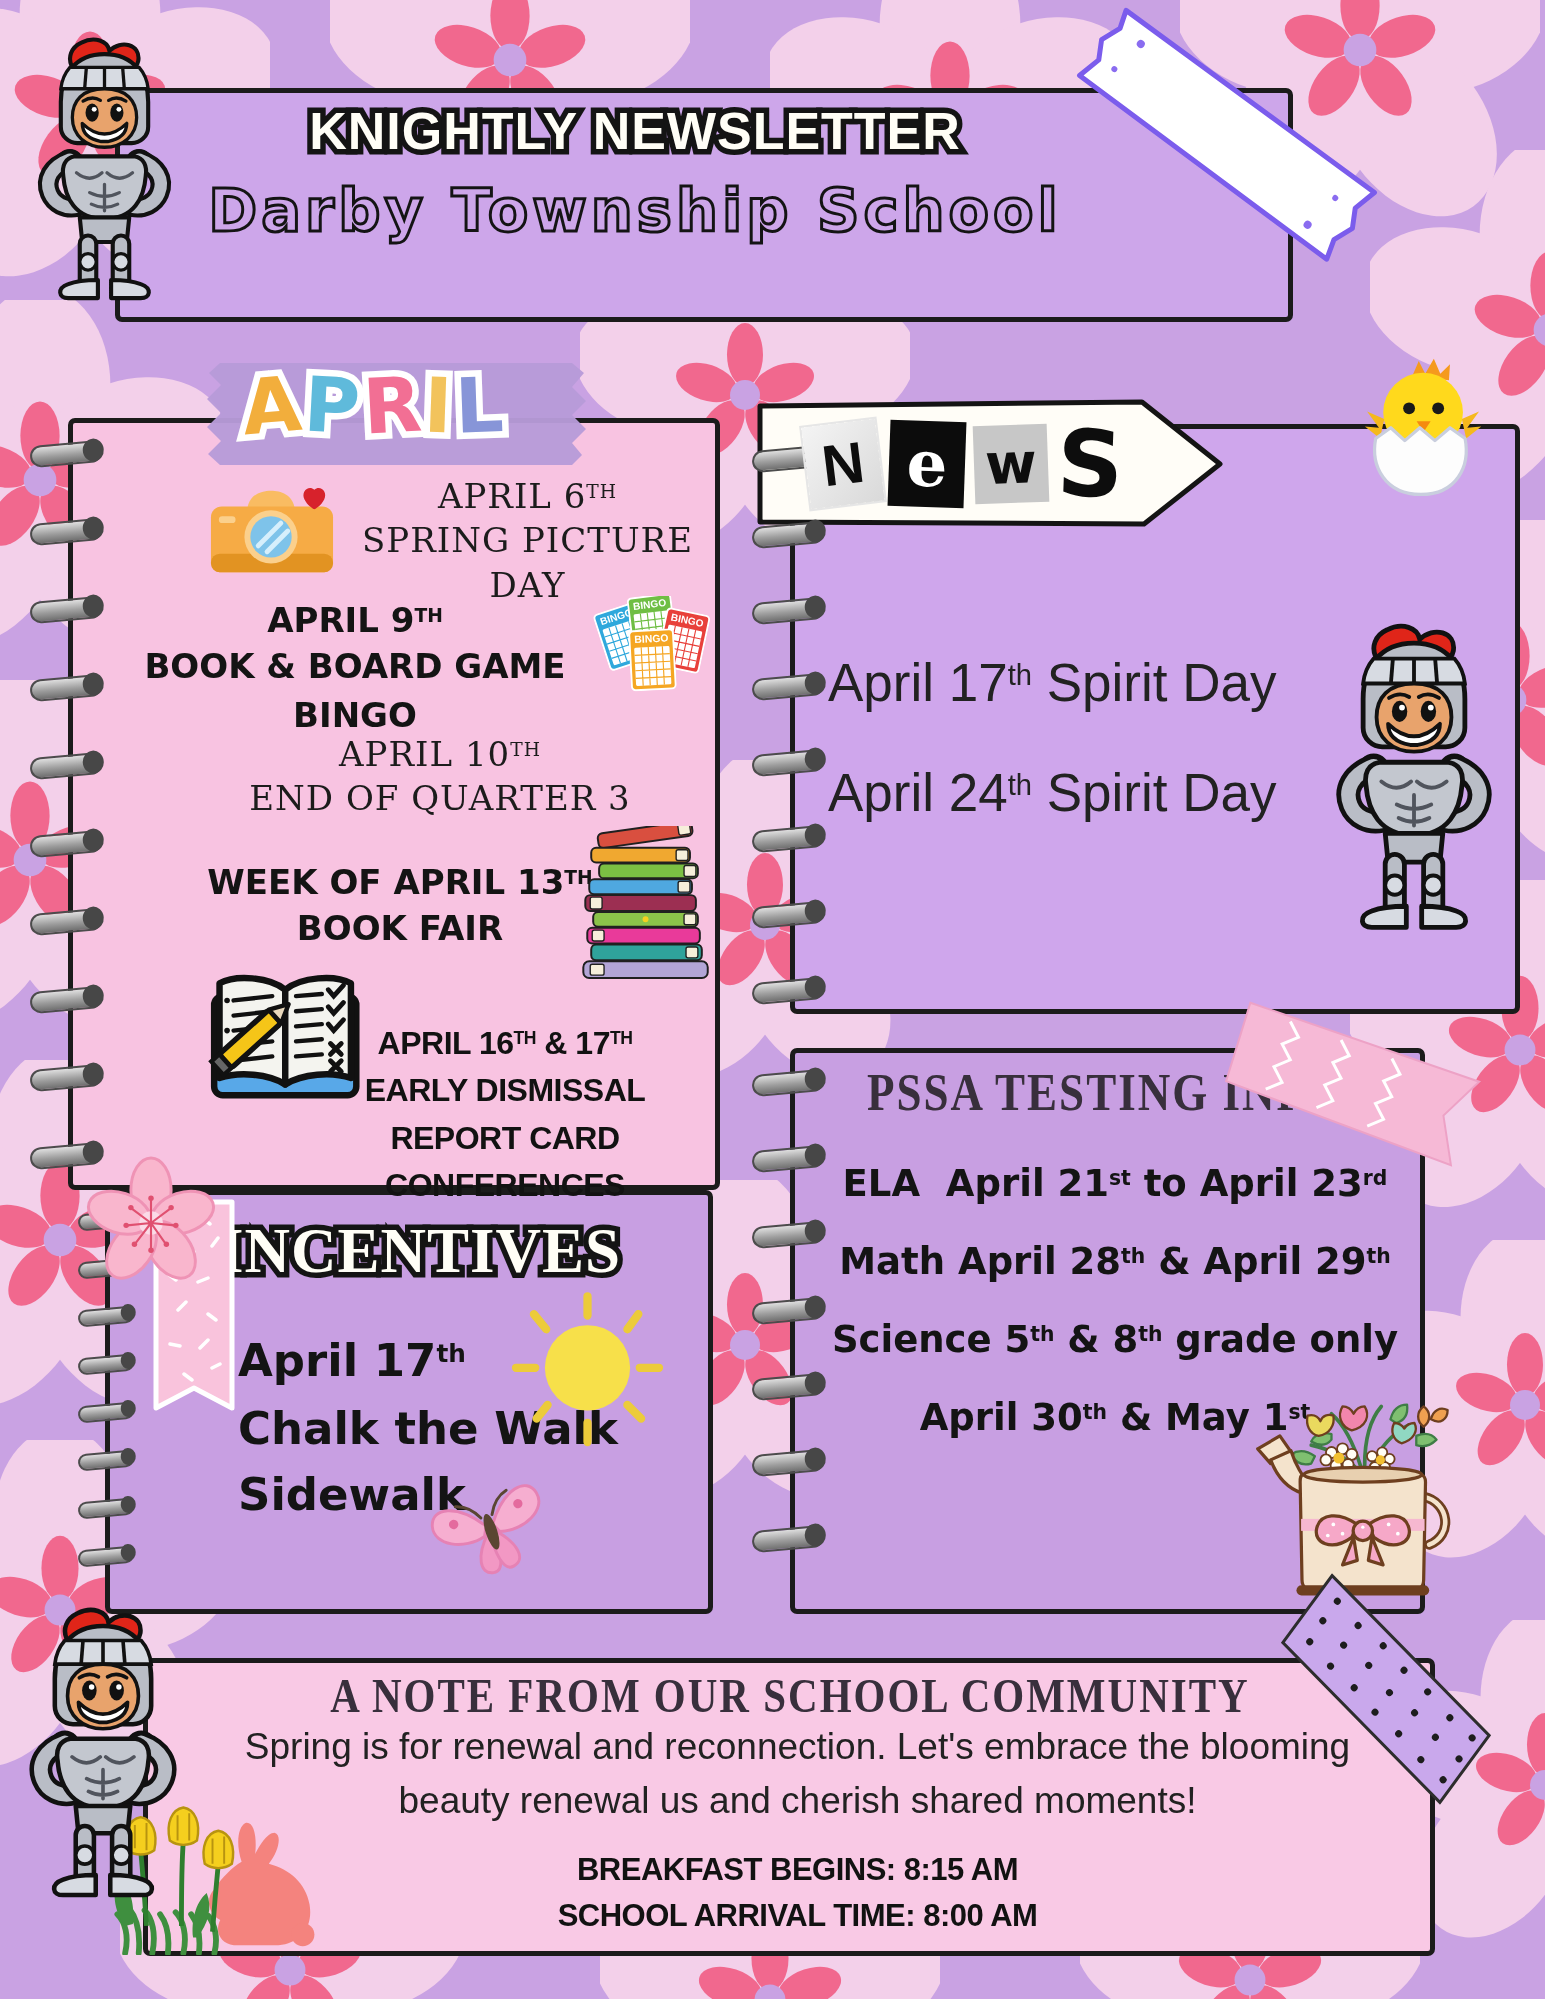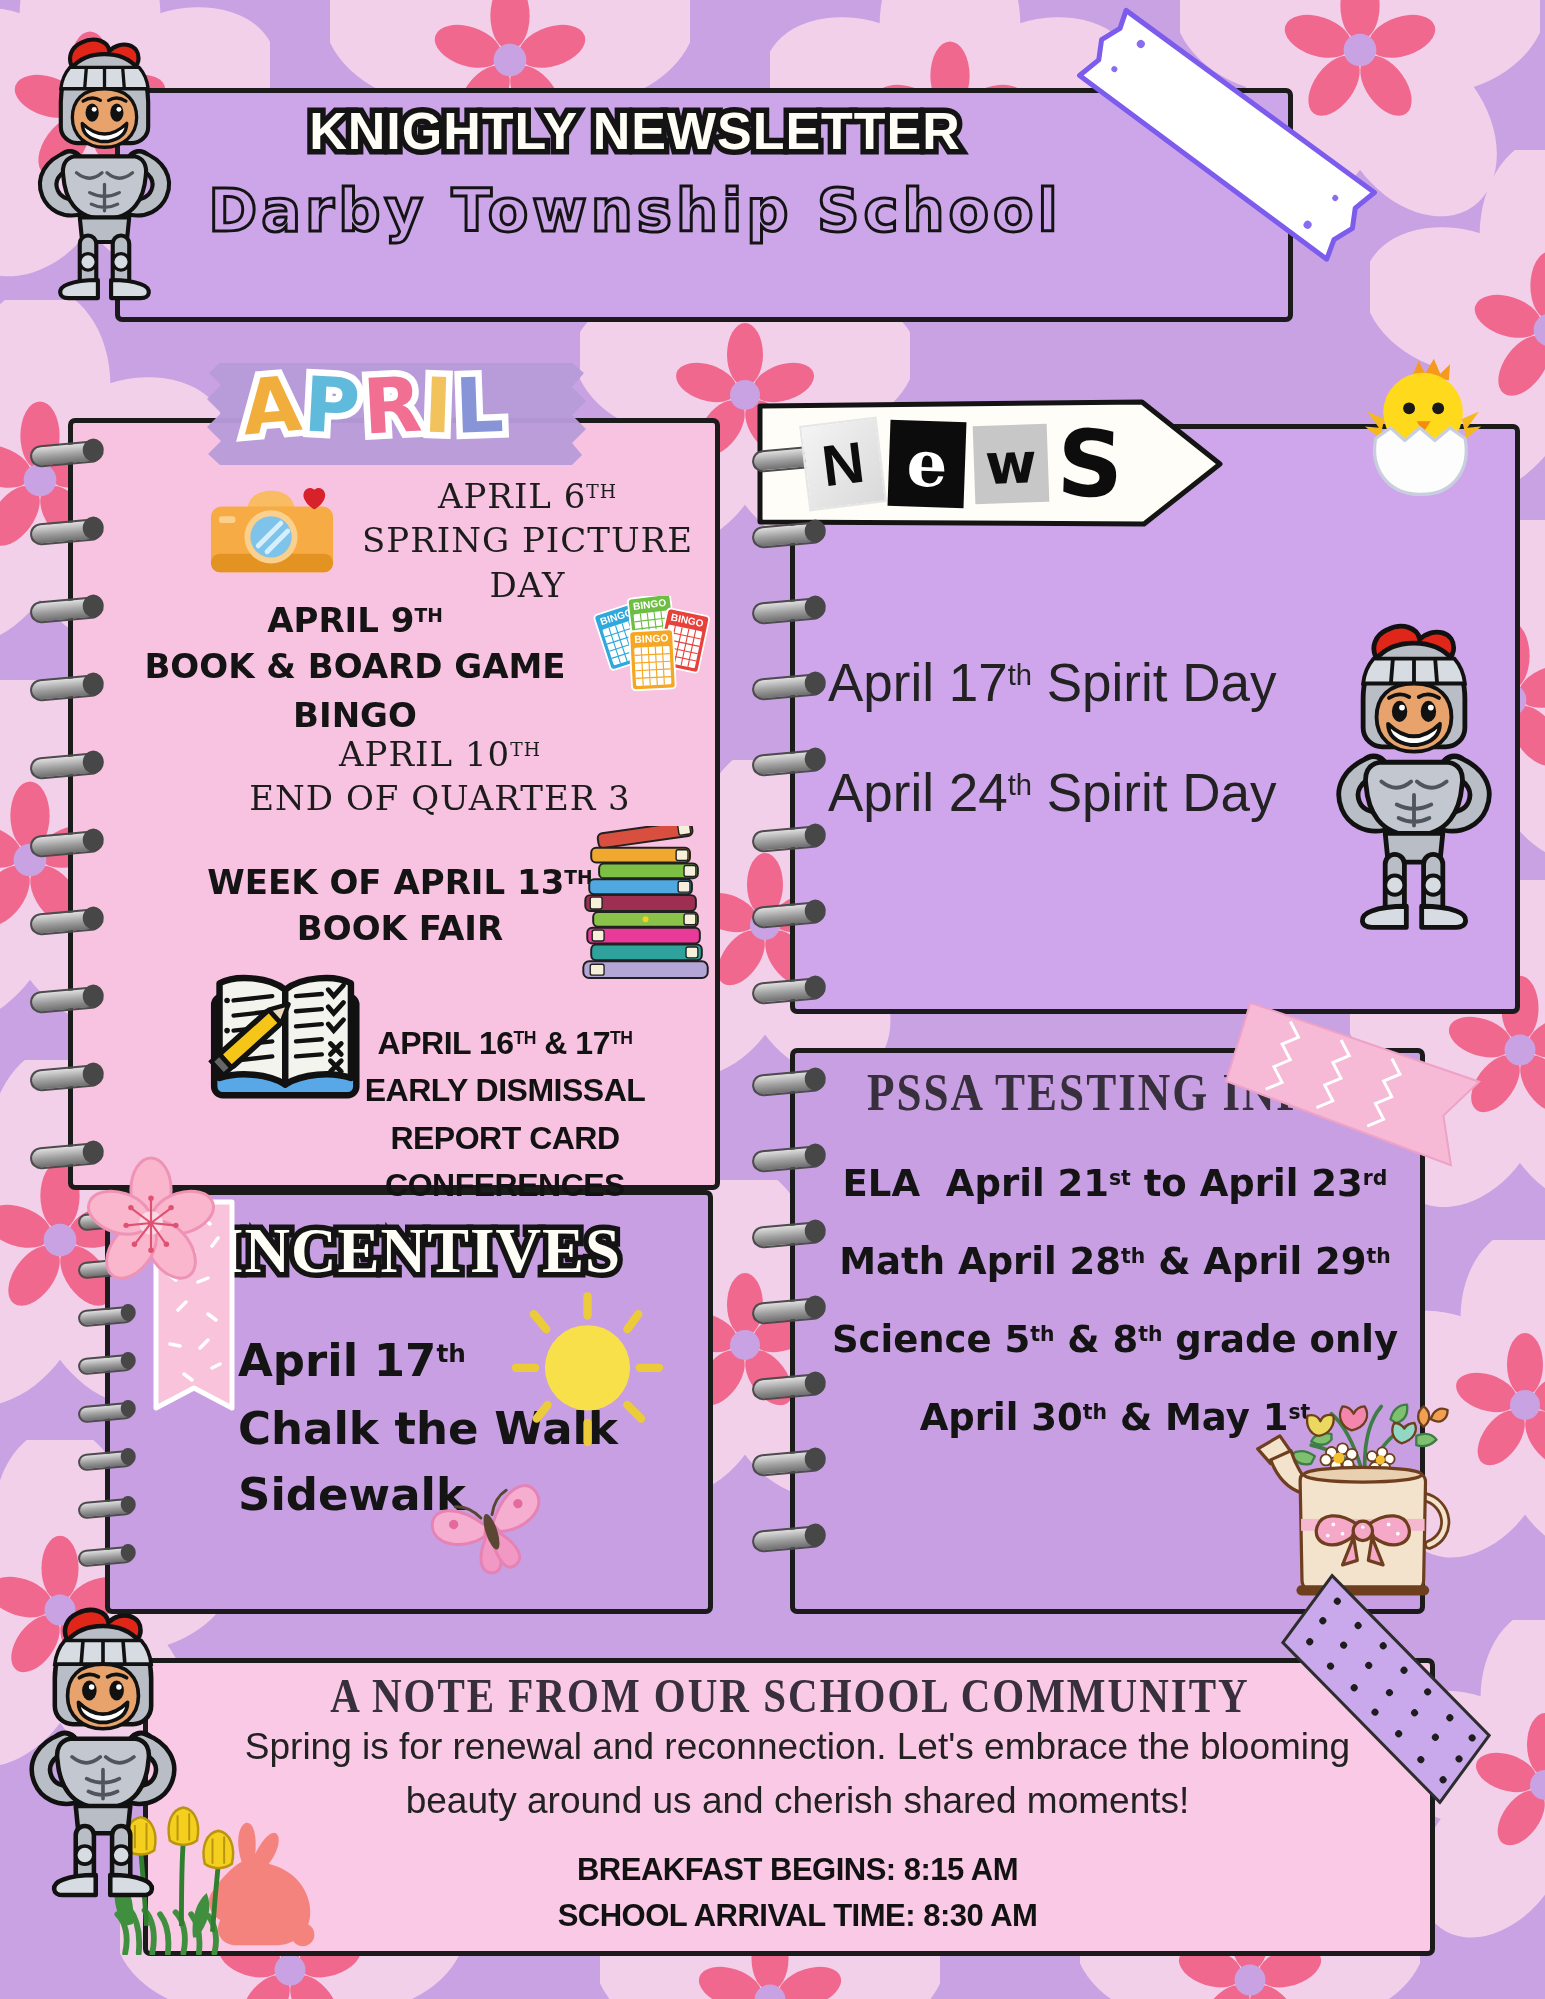"beauty around us and cherish" div.txt { text: around -> renewal }
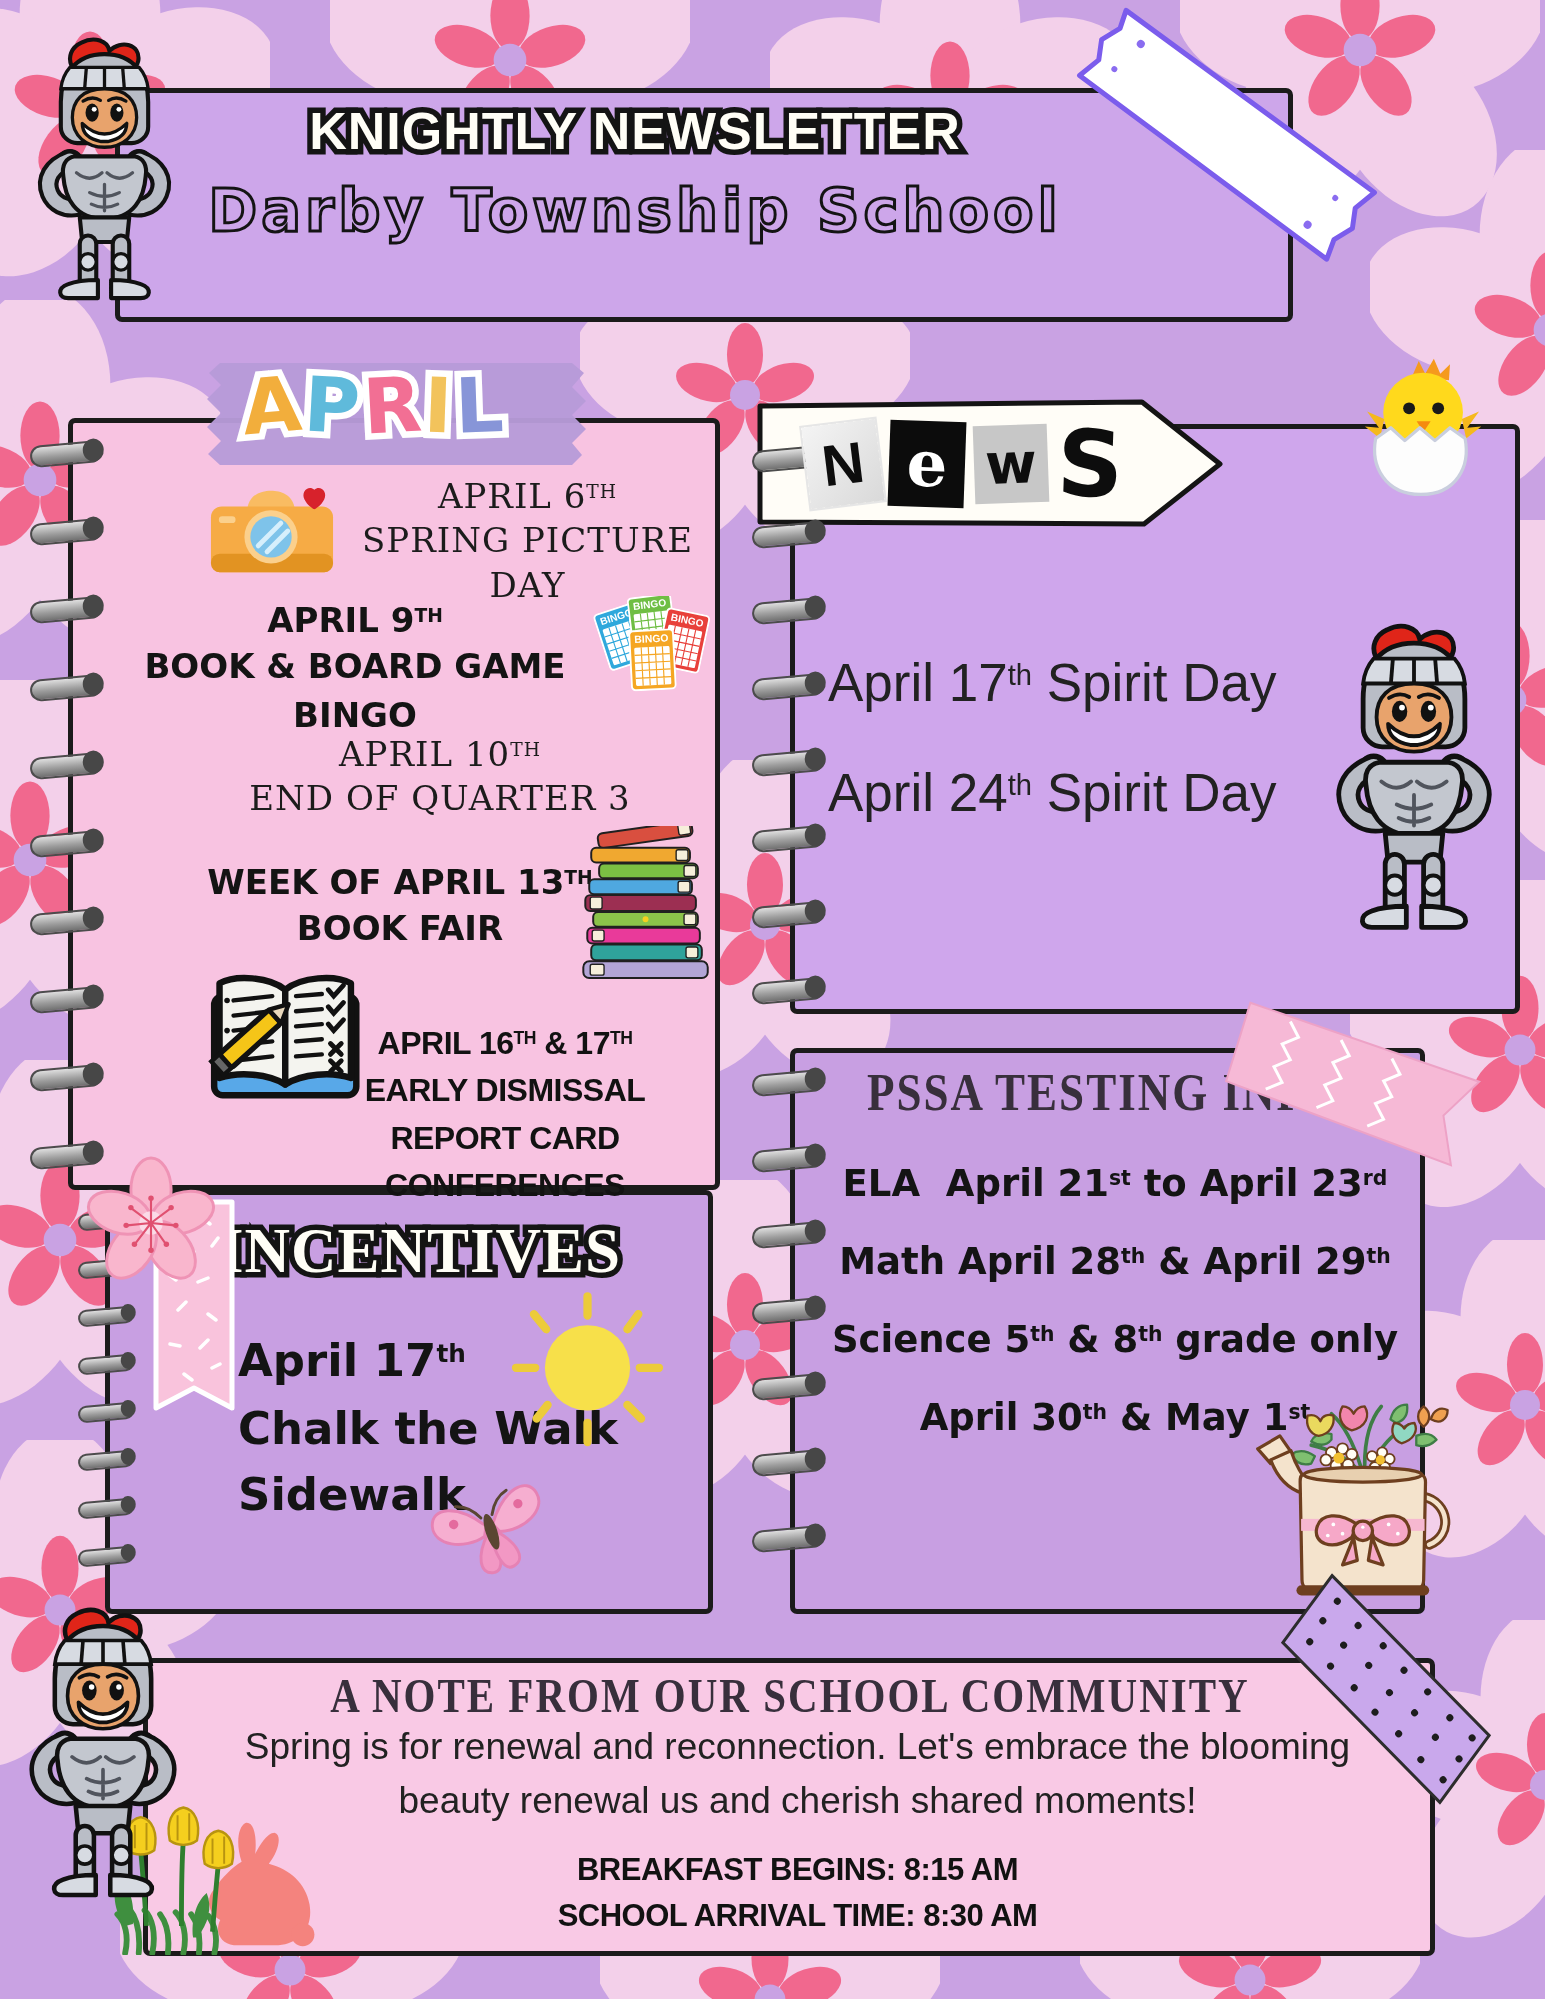"SCHOOL ARRIVAL TIME: 8:30 AM" div.txt { text: 8:30 -> 8:00 }
